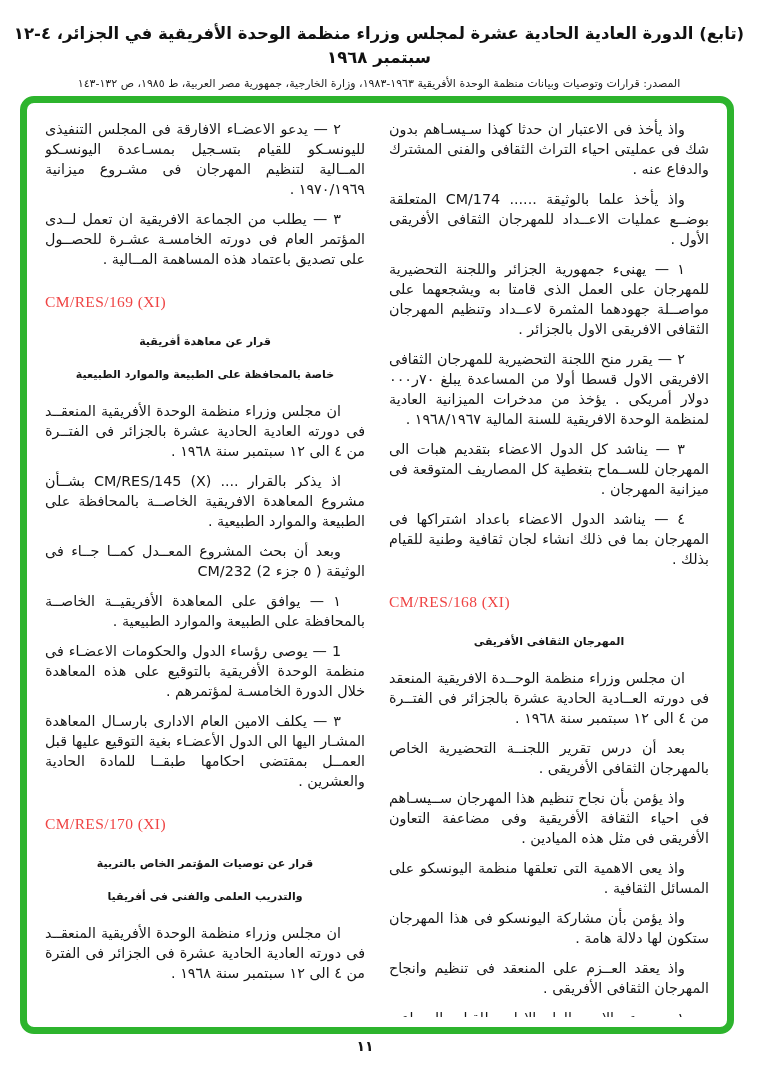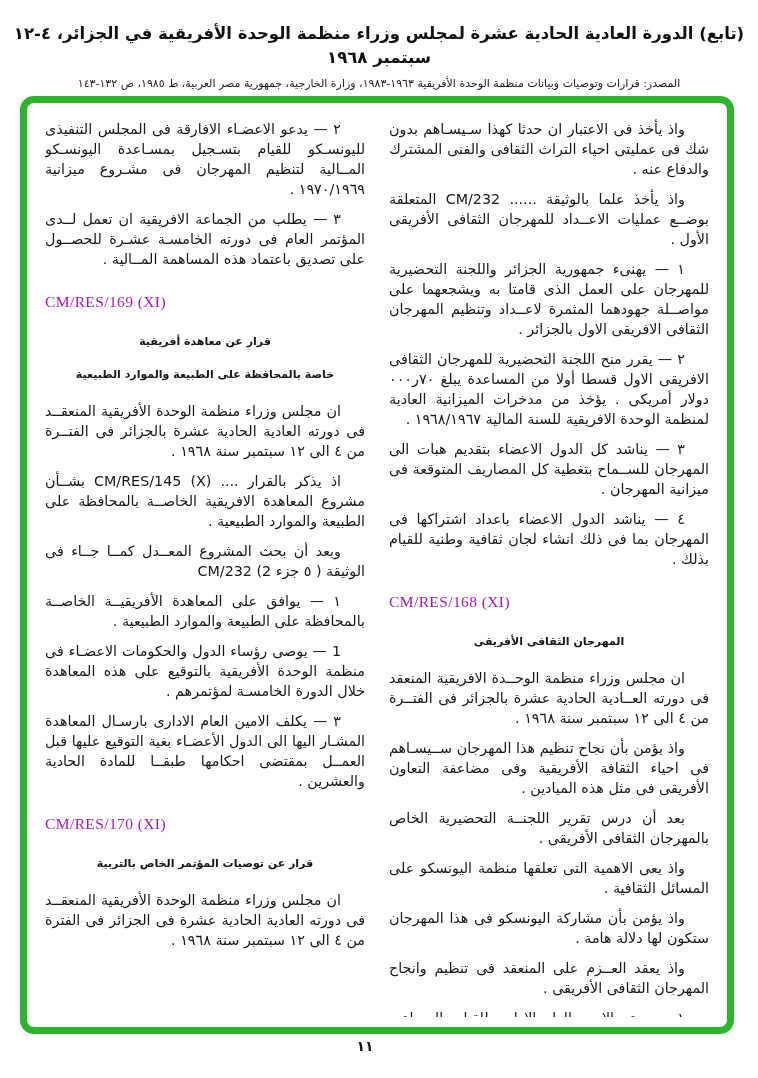"واذ يأخذ علما بالوثيقة ......" p.para { text: CM/232 -> CM/174 }
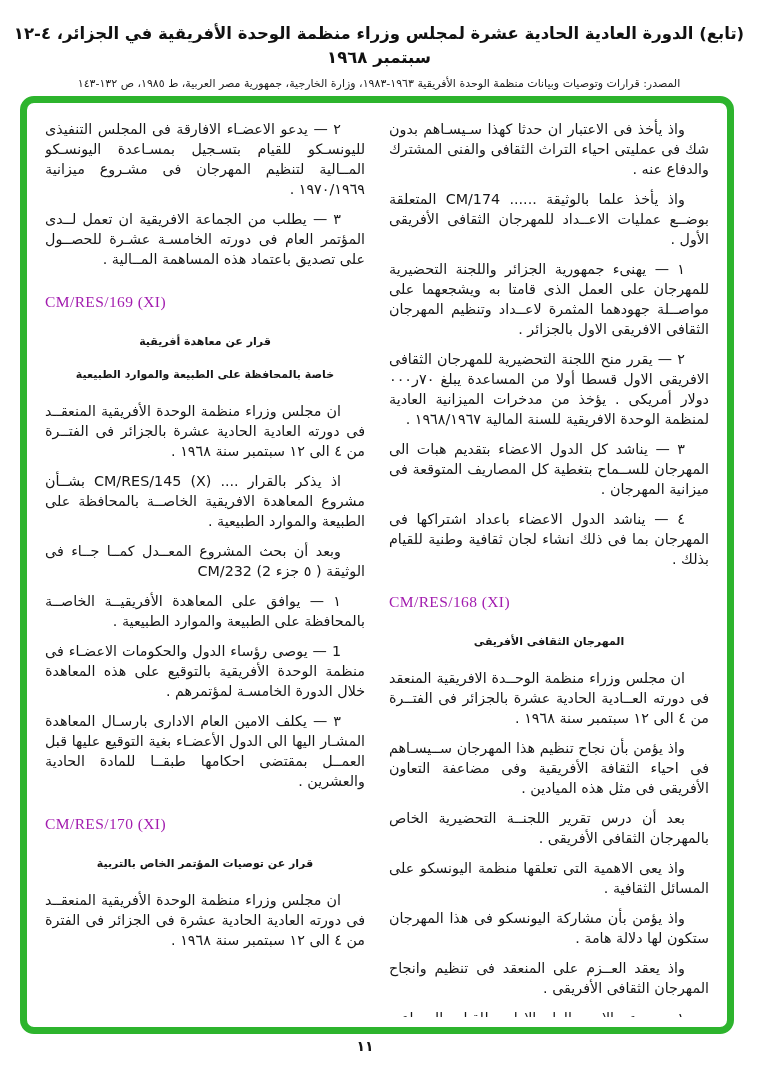"CM/RES/169 (XI)" .res-code { color: #a21caf -> #ef4444 }
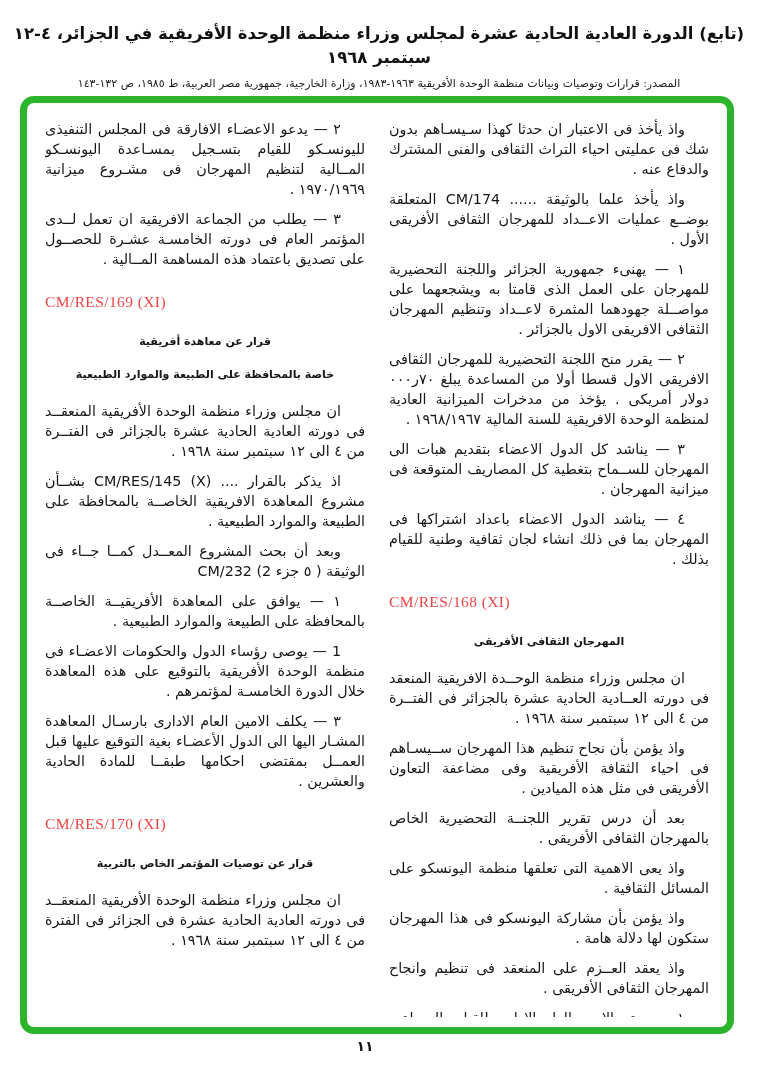"واذ يؤمن بأن نجاح تنظيم" p.para { order: before "بعد أن درس تقرير اللجنــة" -> after "بعد أن درس تقرير اللجنــة" }
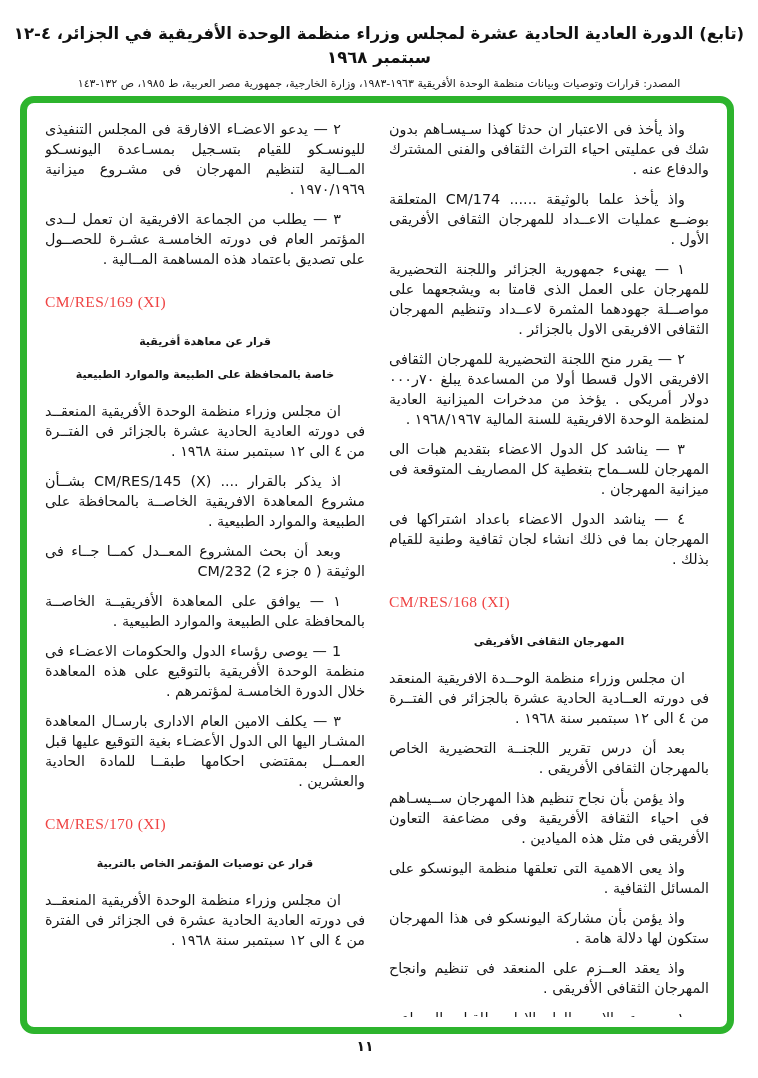"والتدريب العلمى والفنى فى أفريقيا" div { html: none -> <div>والتدريب العلمى والفنى فى أفريقيا</div> }
